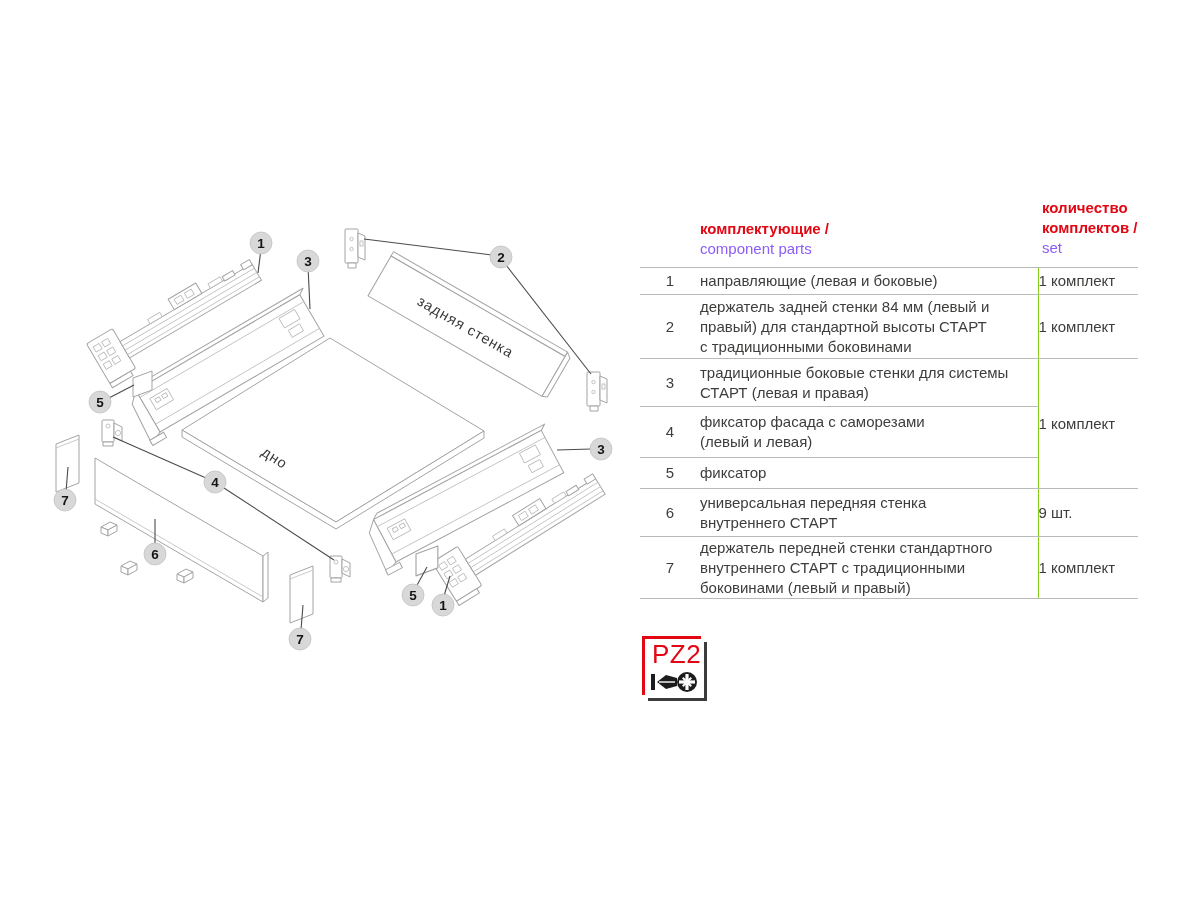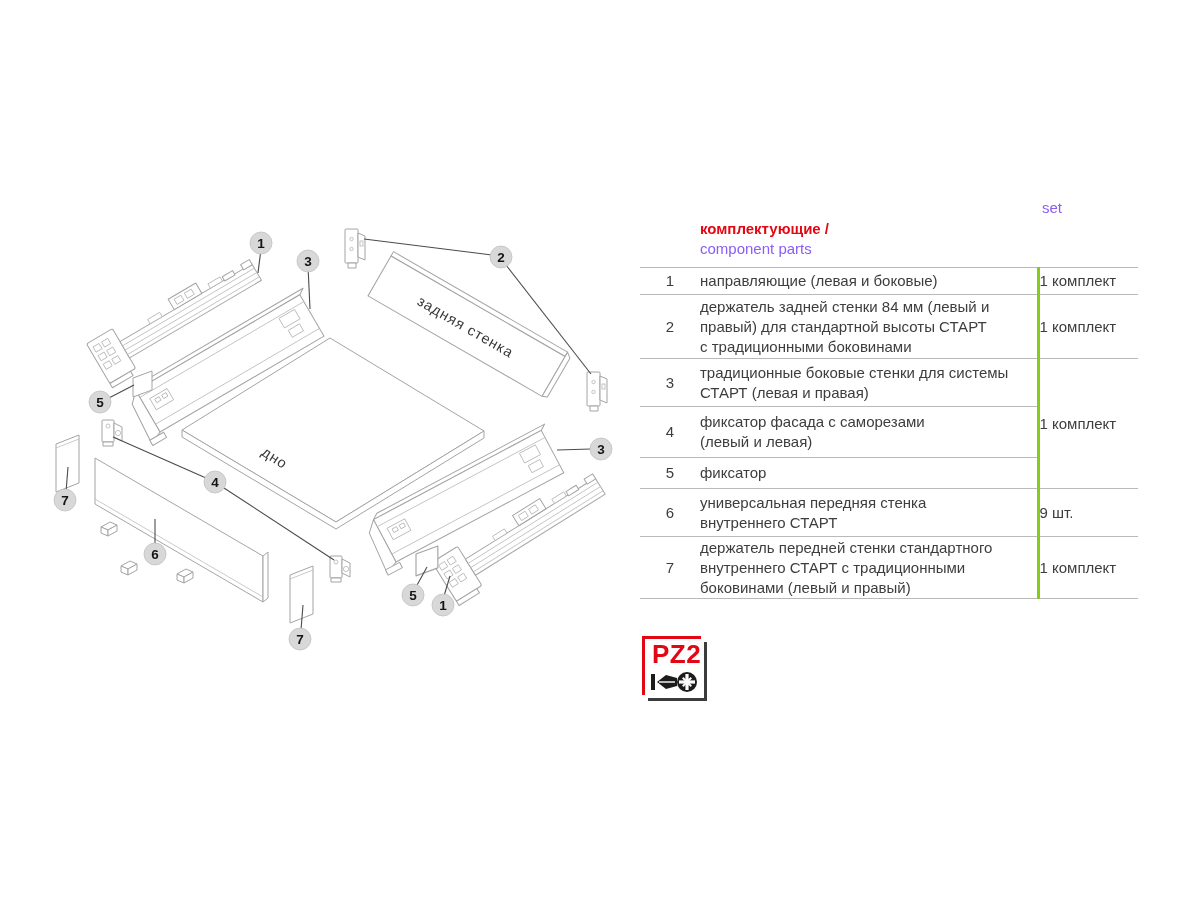"количество комплектов /" div.hdr-ru { html: none -> <div>количество комплектов /</div> }
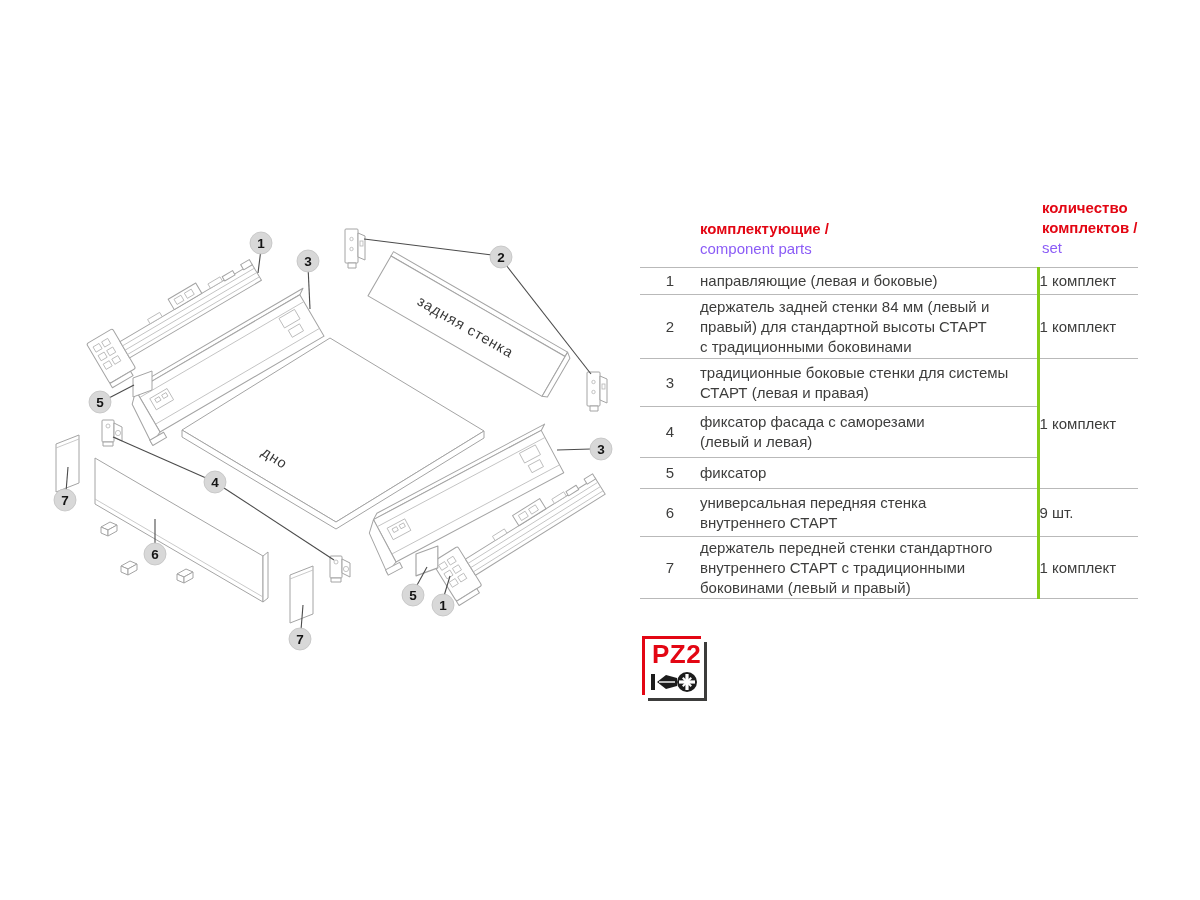"1 комплект" td.q { border-left: 3px solid #84cc16 -> 1px solid #84cc16 }
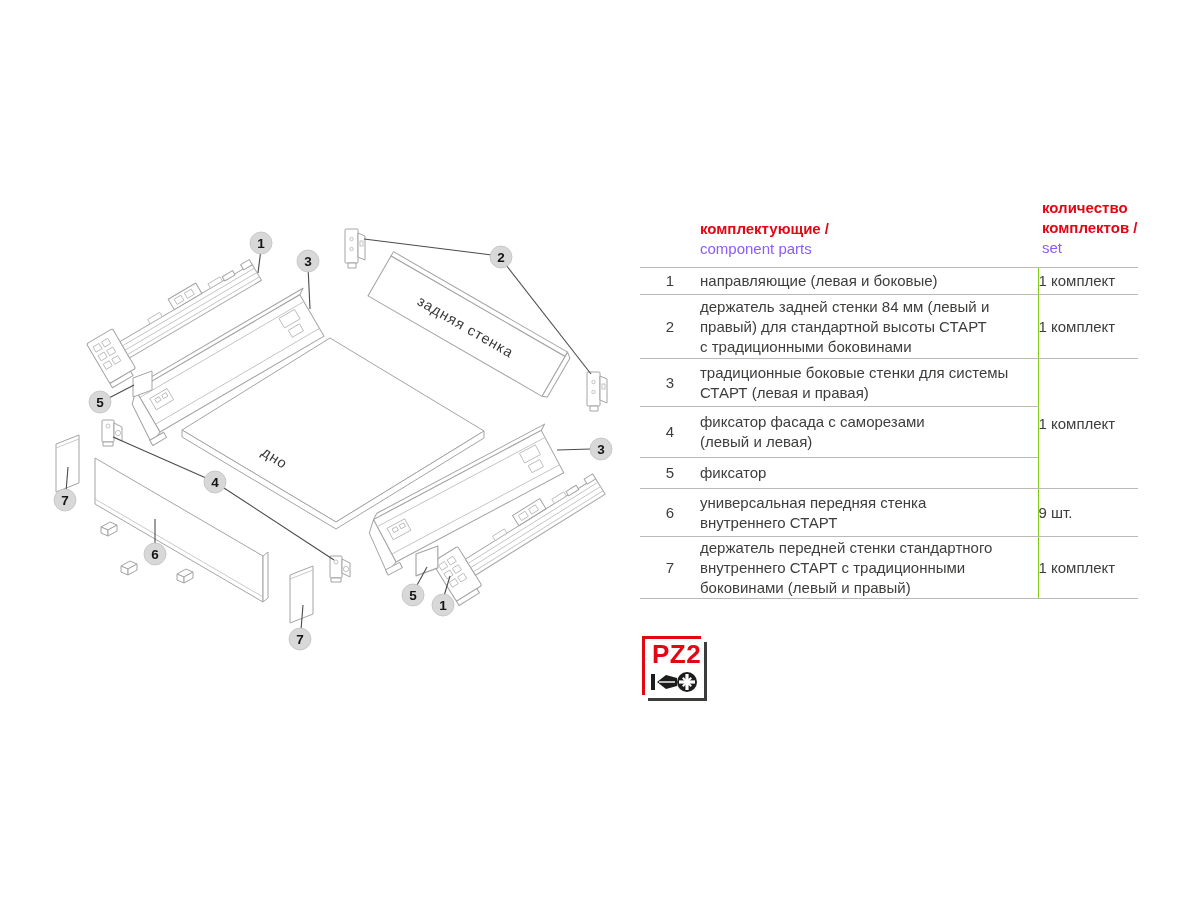"PZ2" .pz-label { font-weight: bold -> normal }
